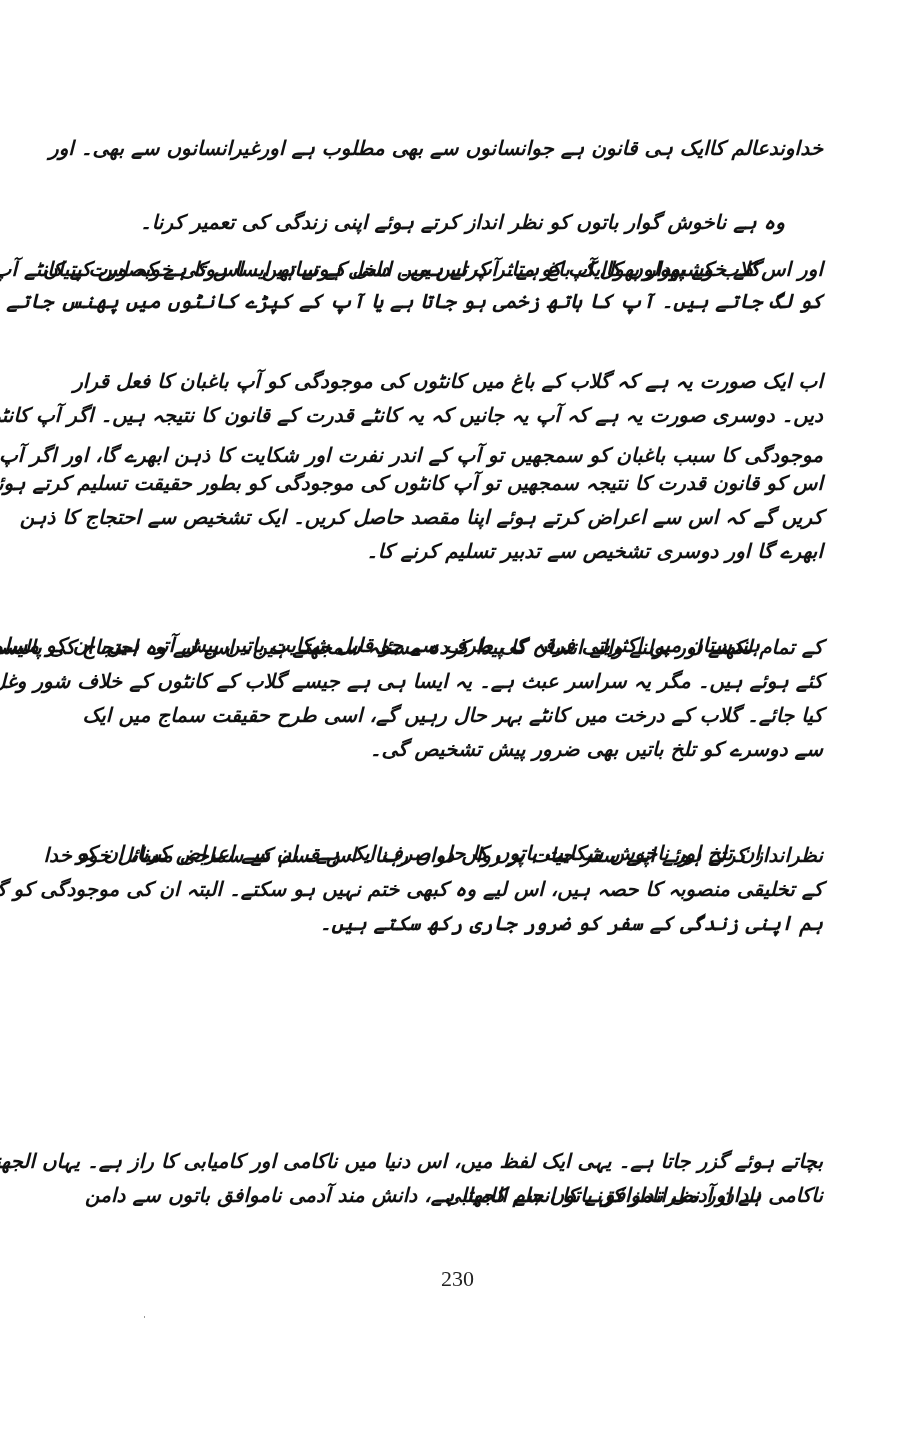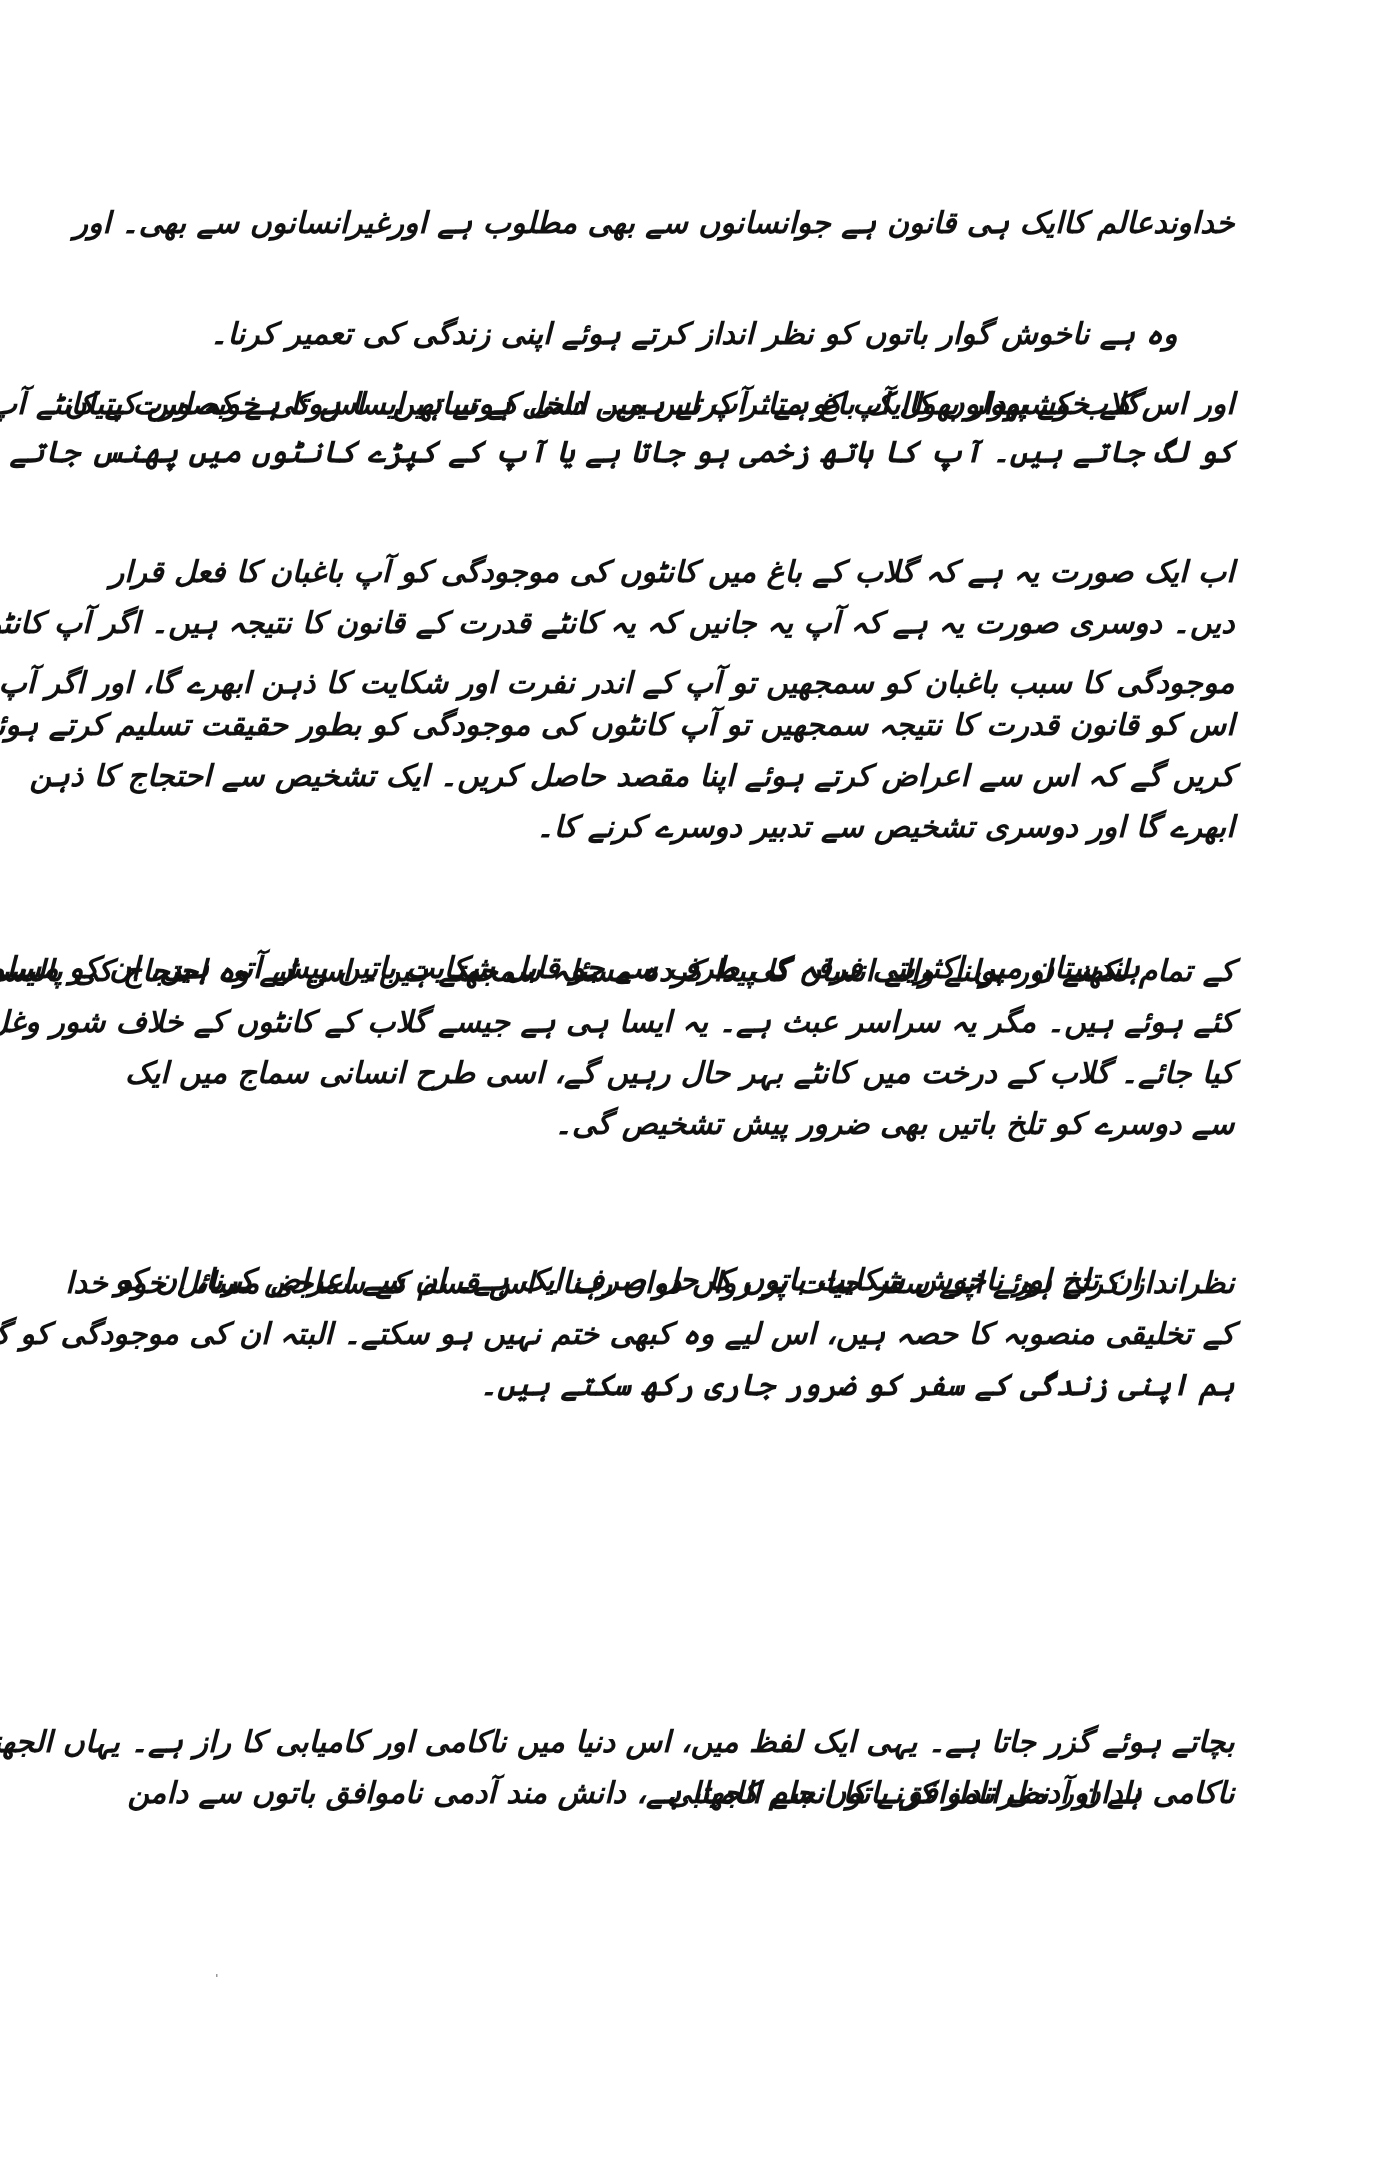"ابھرے گا اور دوسری تشخیص" div.line { text: دوسرے -> تسلیم }
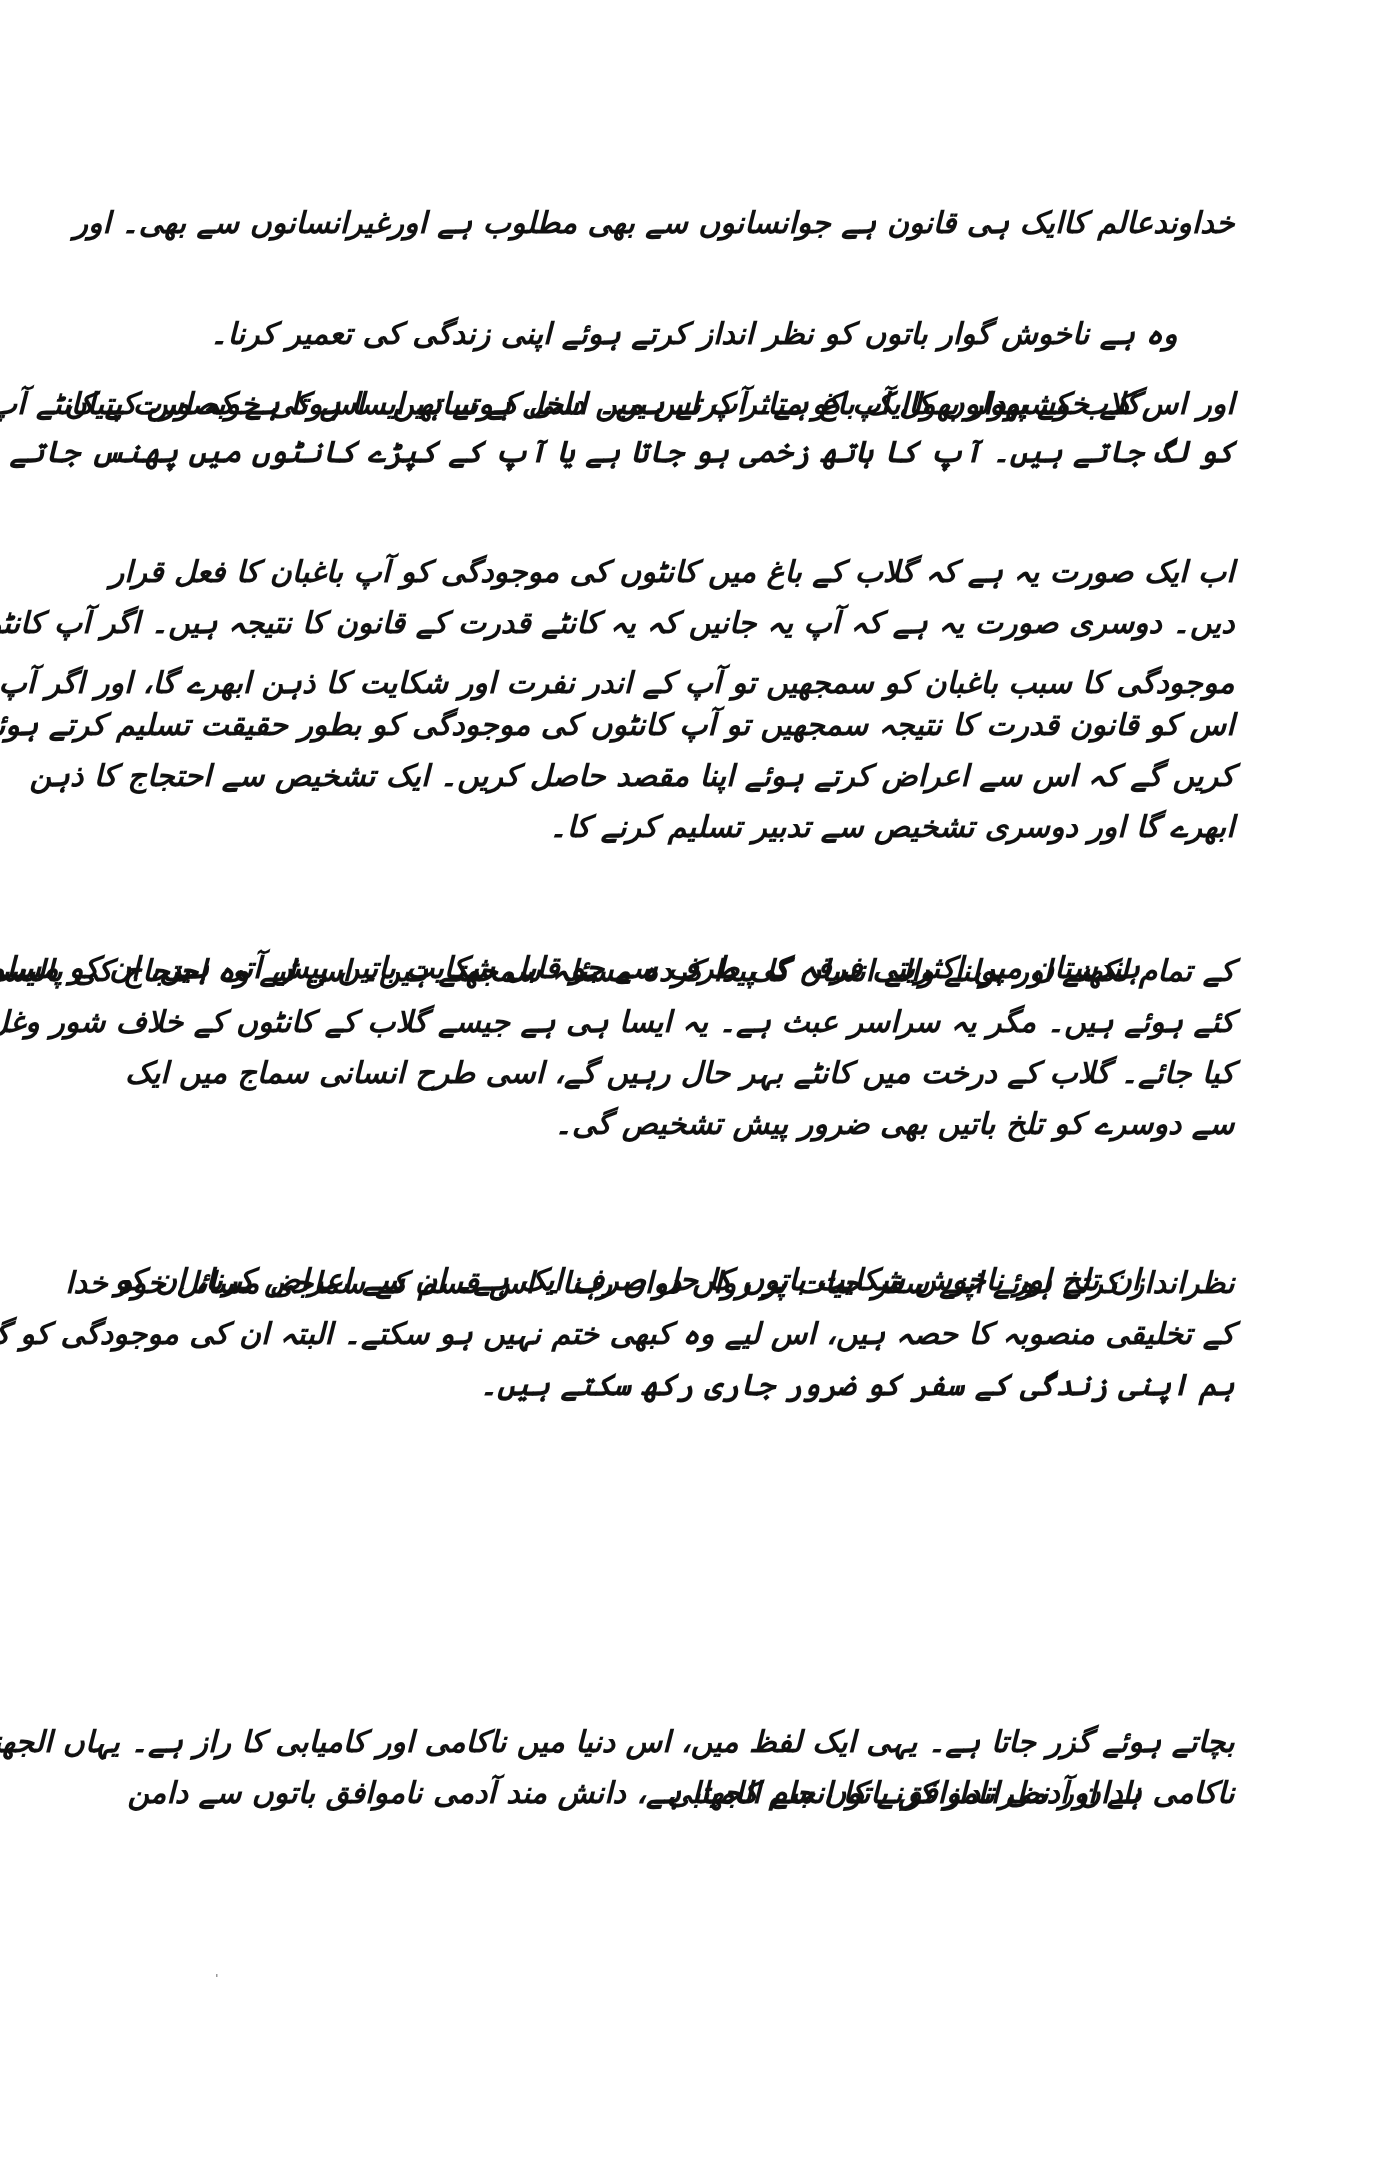"کیا جائے۔ گلاب کے درخت" div.line { text: انسانی -> حقیقت }
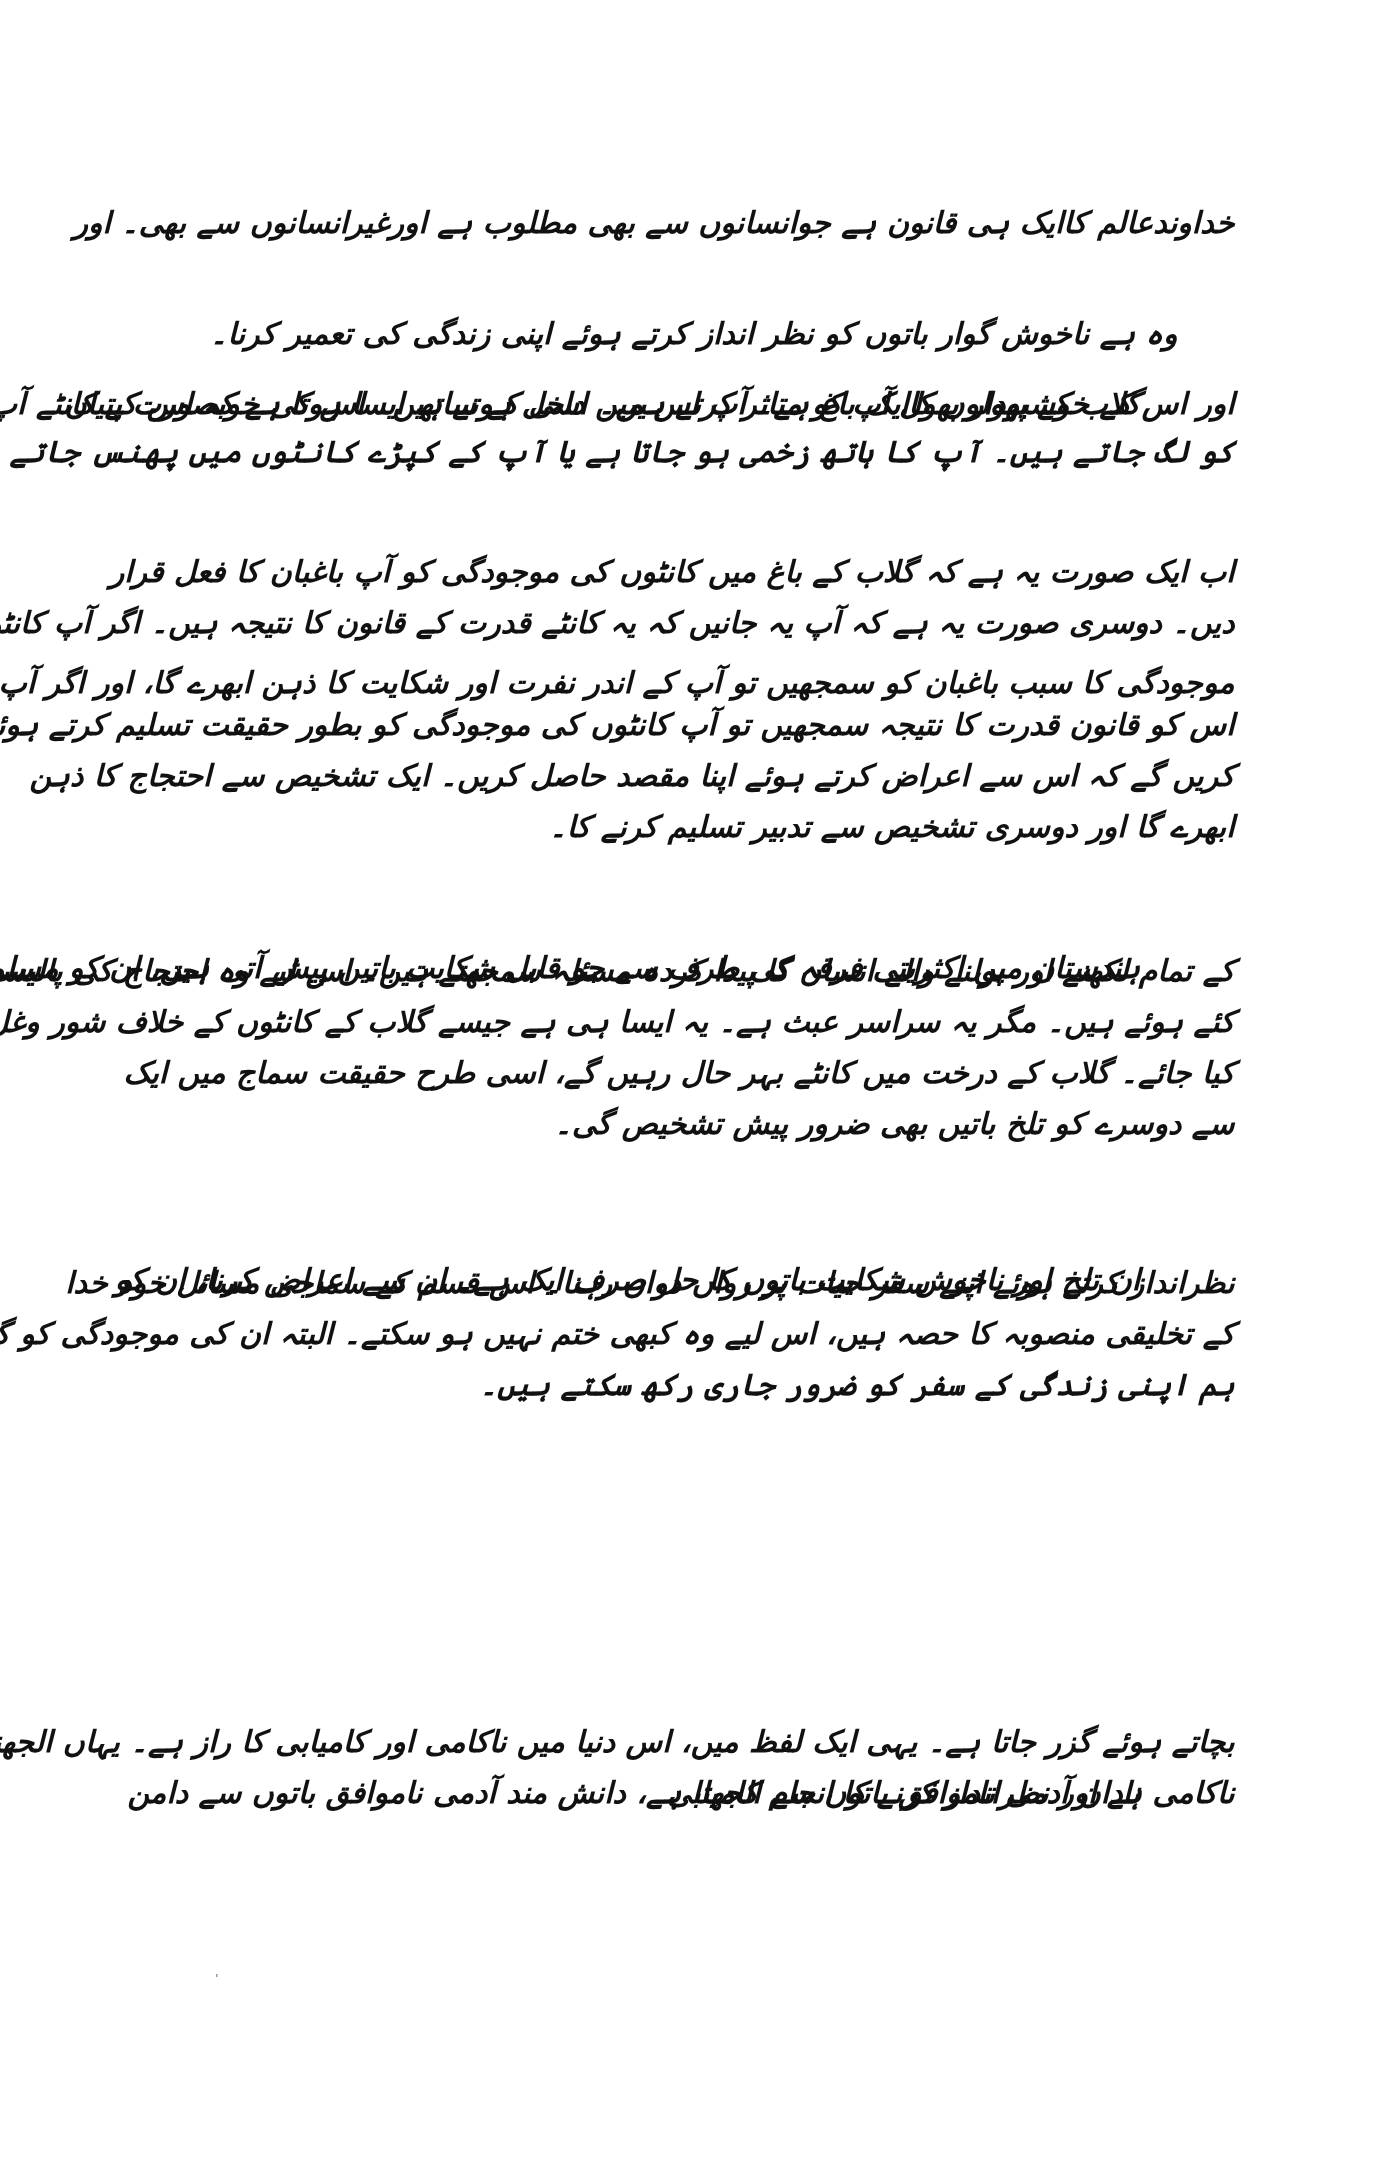"230" div.page-number { html: none -> <div>230</div> }
